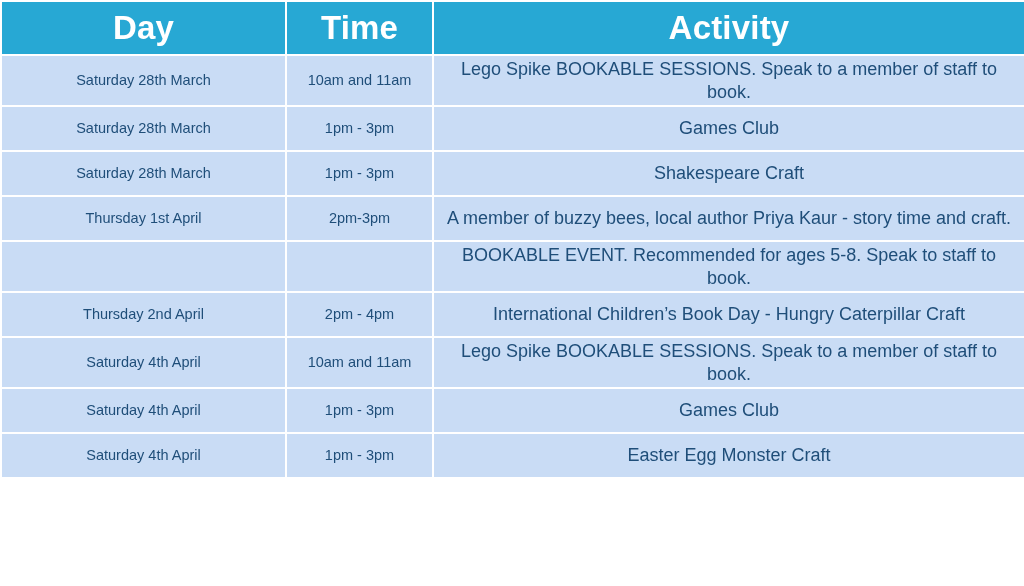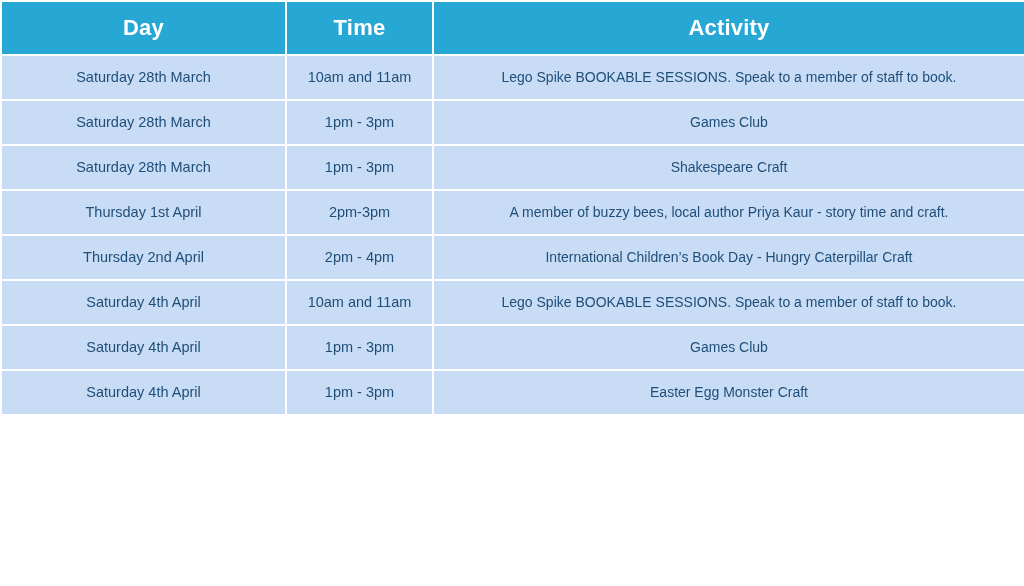"Day" table.schedule thead th { font-size: 22px -> 33px }
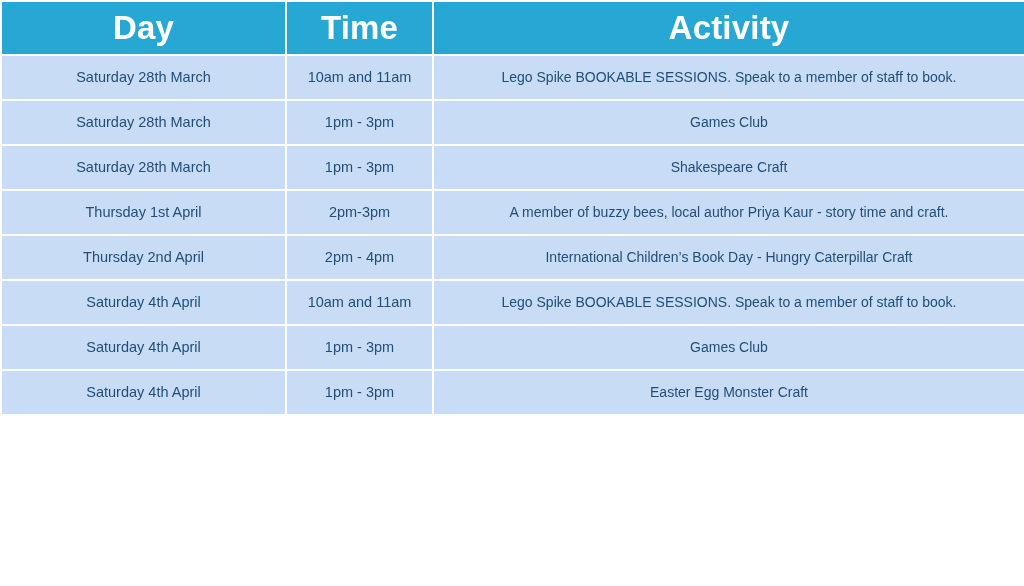"Lego Spike BOOKABLE SESSIONS. Speak" table.schedule tbody td.cell-activity { font-size: 14px -> 18px }
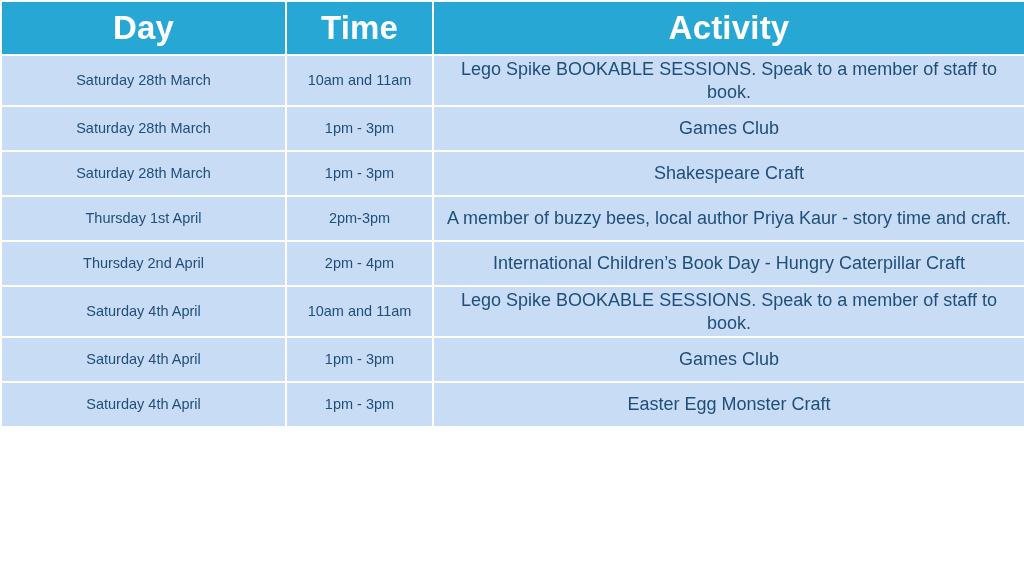"BOOKABLE EVENT. Recommended for ages" tr { html: none -> <tr> <td></td> <td></td> <td>BOOKABLE EVENT. Recommended for ages 5-8. Speak to staff to book.</td> </tr> }
